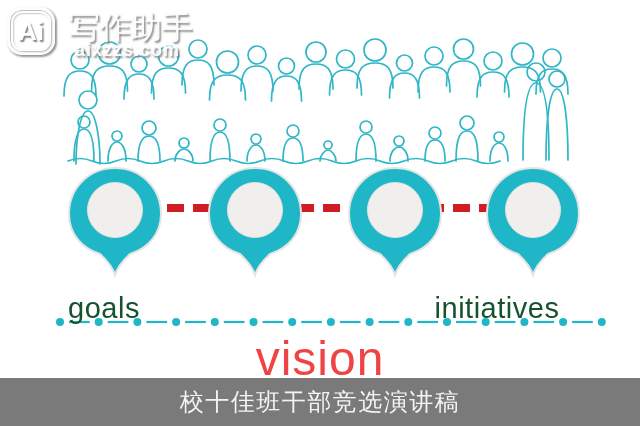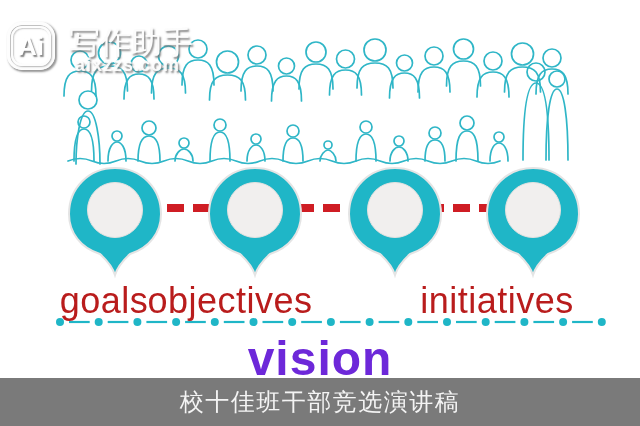"Ai" .watermark { top: 20px -> 5px }
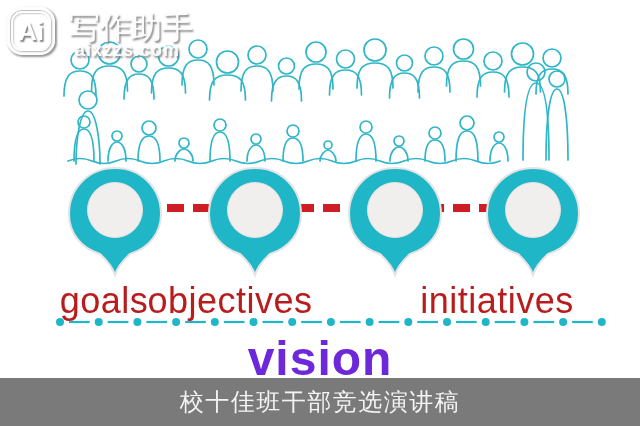"goals" .nlabel { color: #b91c1c -> #14532d; font-size: 36px -> 29px; top: 4px -> 16px }
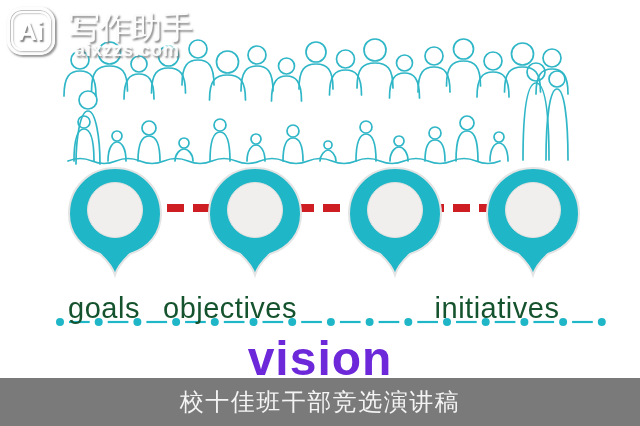"objectives" span.nlabel { html: <span>objectives</span> -> none }
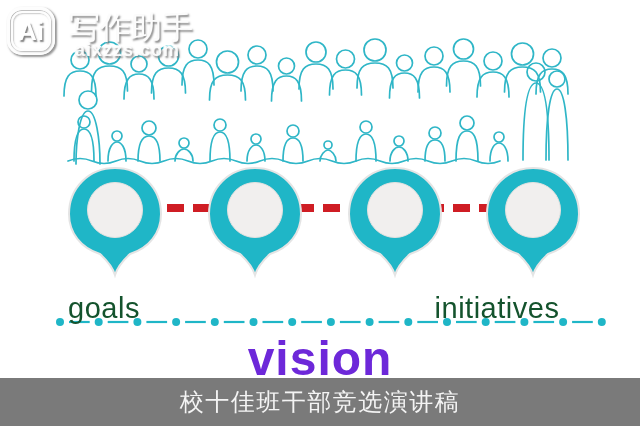"vision" .vision { color: #6d28d9 -> #ef4444; font-weight: 700 -> 400 }
